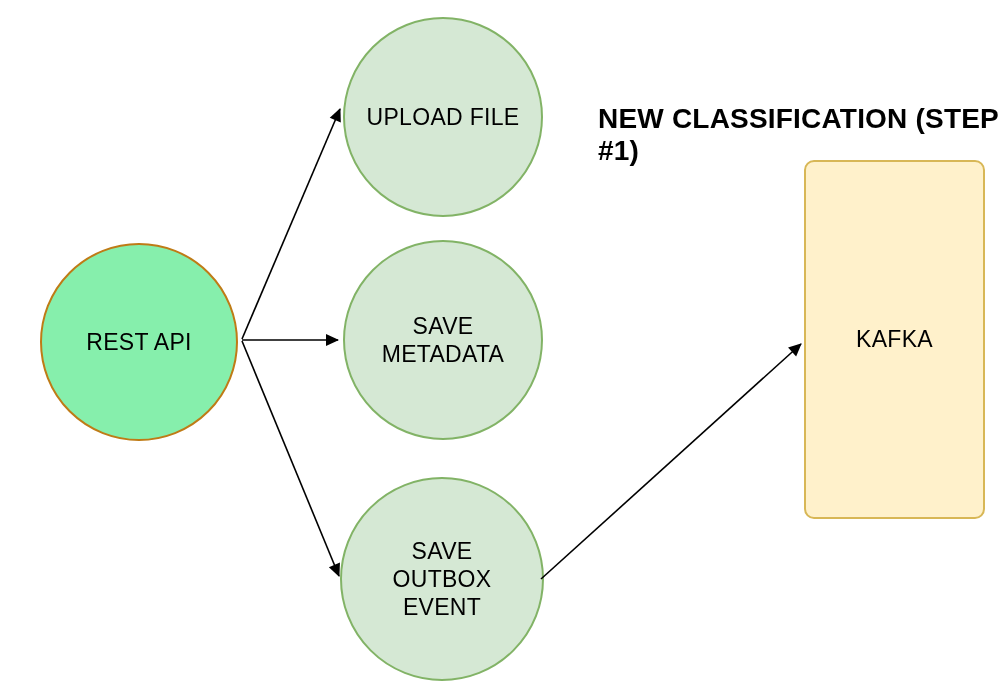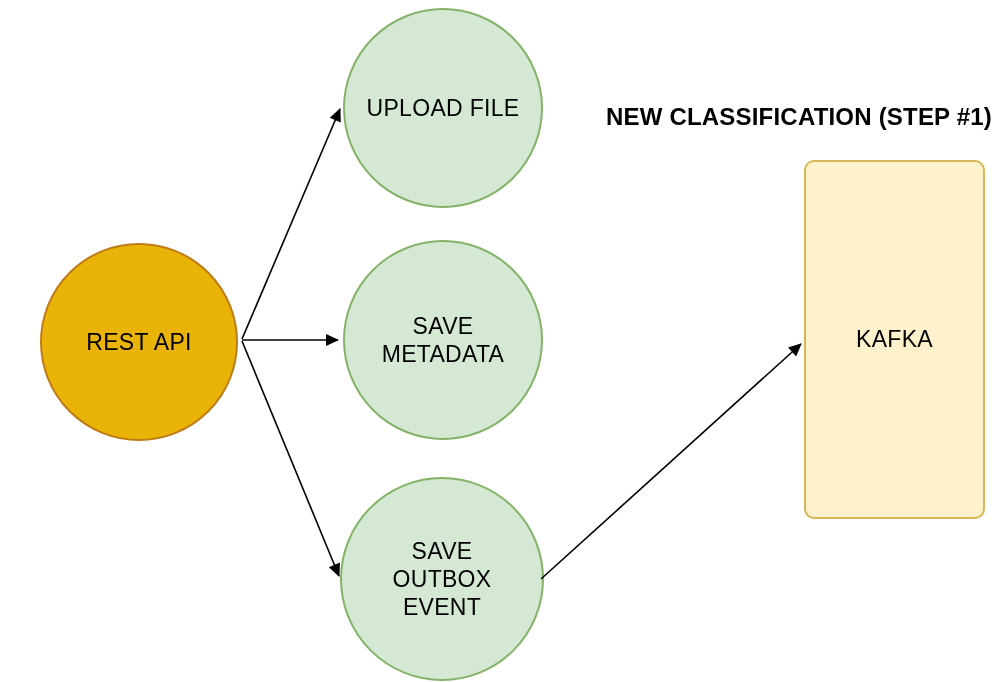"UPLOAD FILE" .node-upload-file { top: 8px -> 17px }
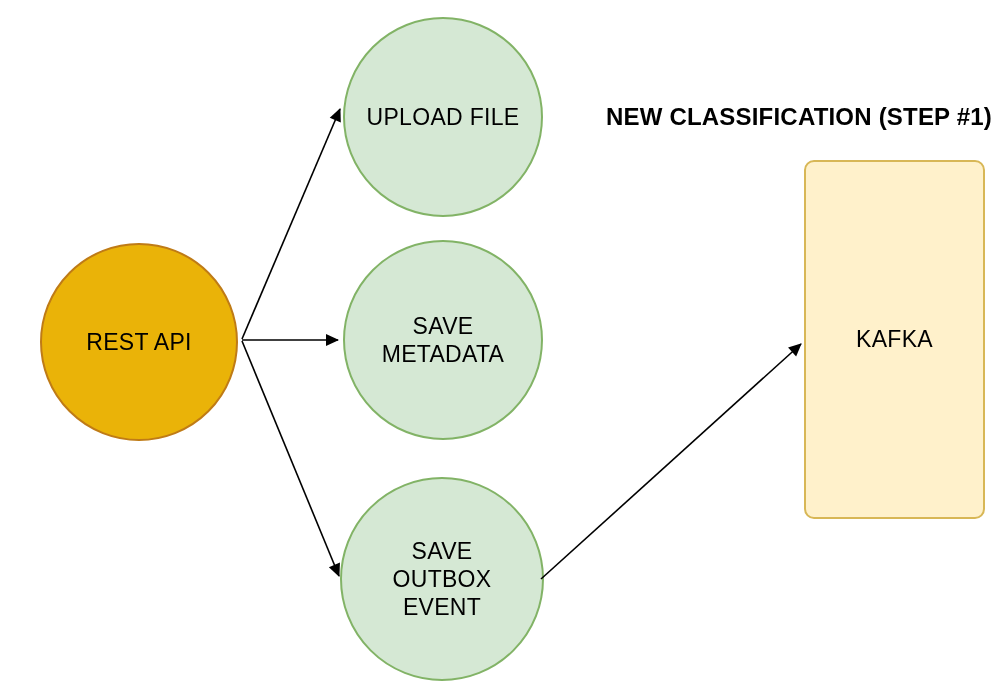"NEW CLASSIFICATION (STEP #1)" .diagram-title { font-size: 24px -> 28px; text-align: center -> left }
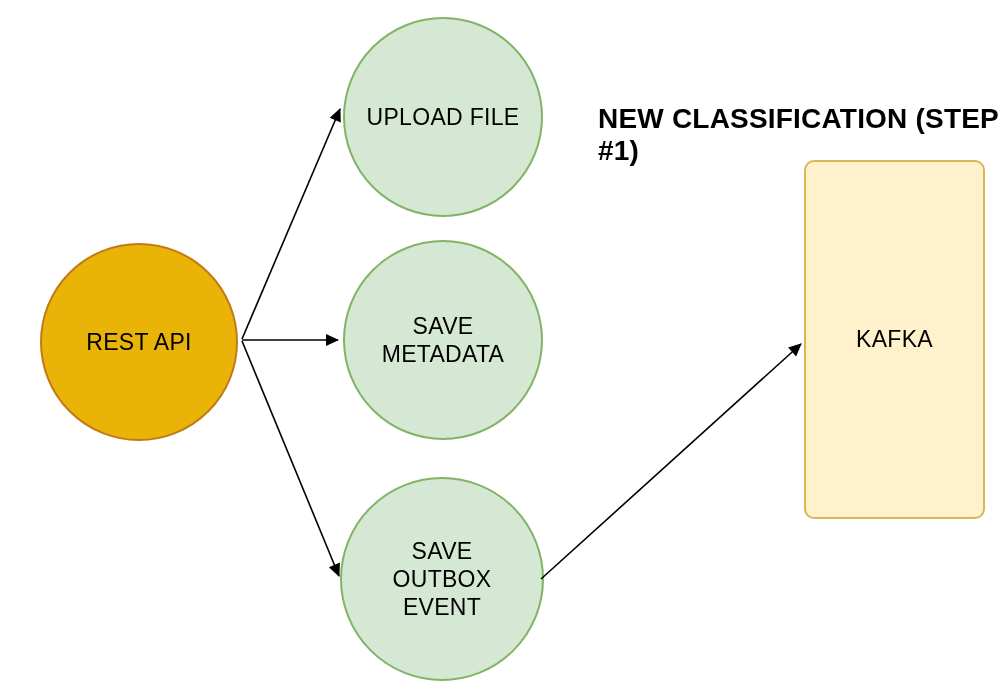"REST API" .node-rest-api { background: #eab308 -> #86efac }
